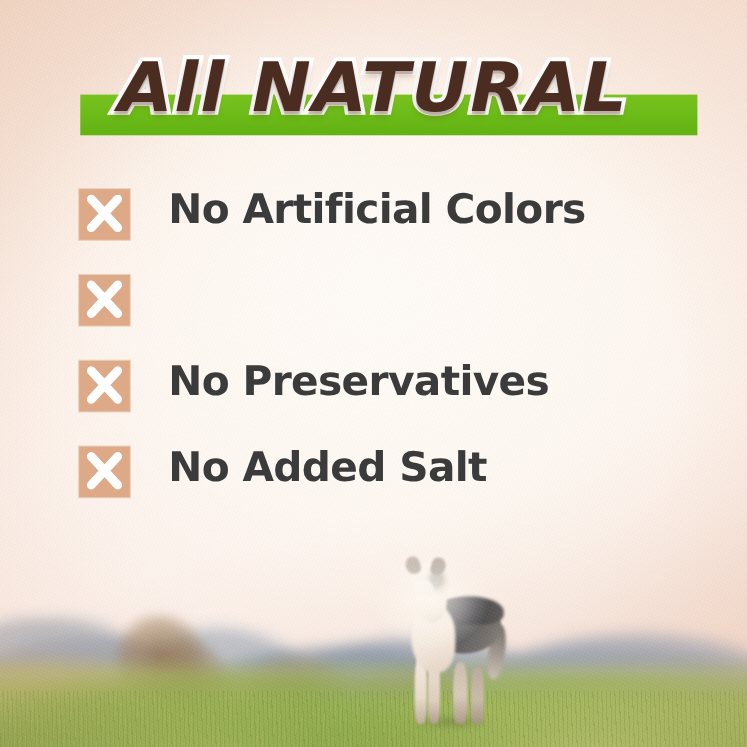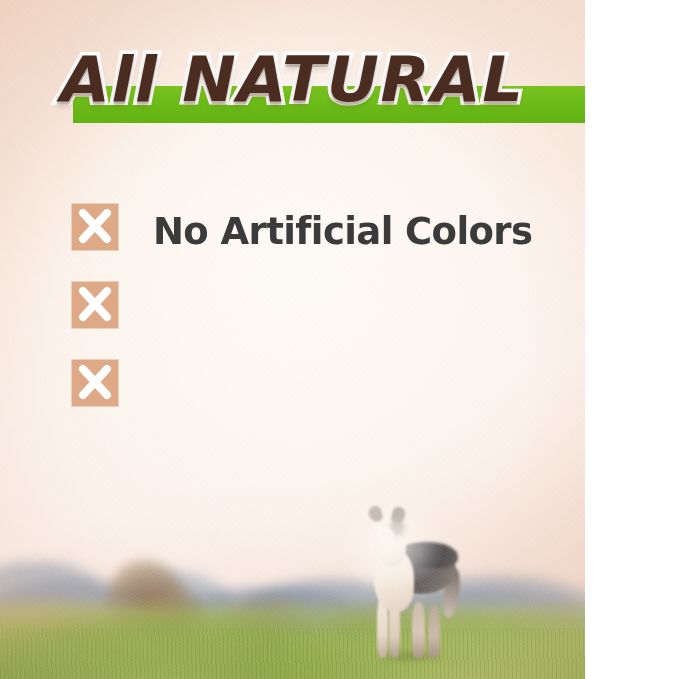"All NATURAL" .poster { width: 585px -> 679px }
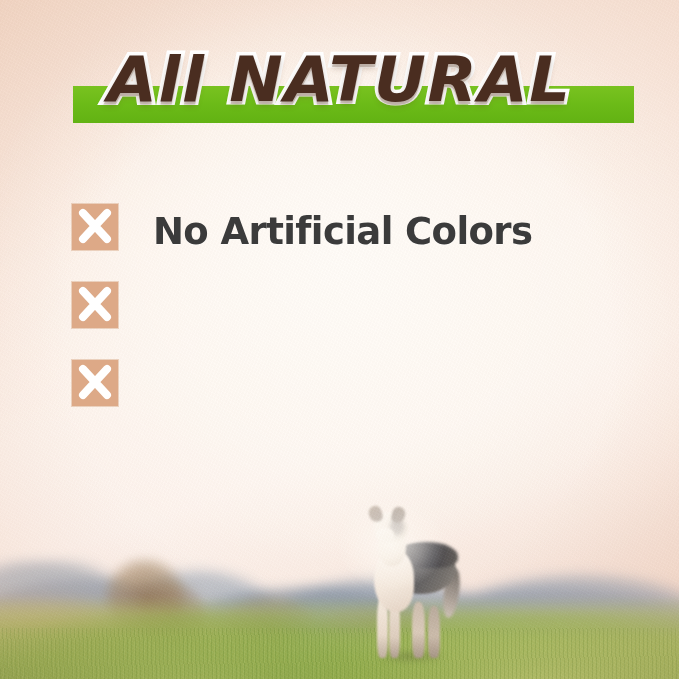"No Artificial Colors" .benefit-row { align-items: flex-end -> flex-start }
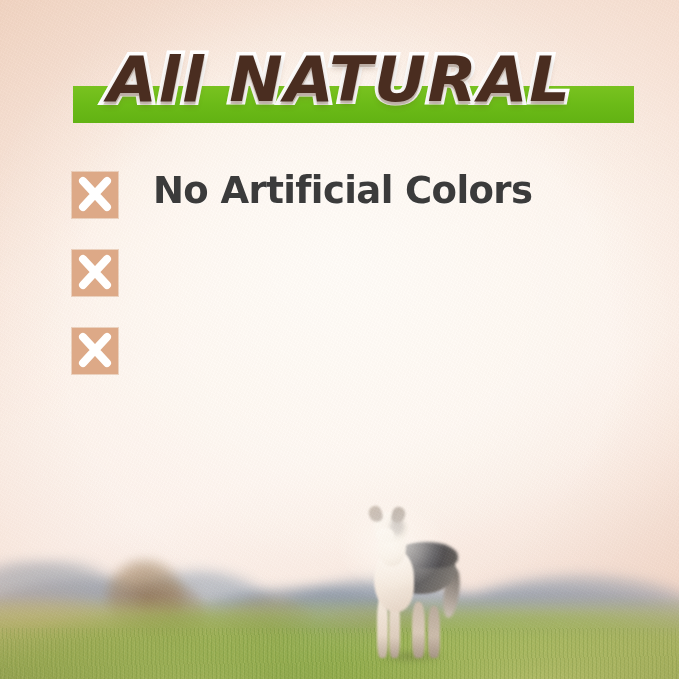"No Preservatives" div.benefit-label { html: none -> <div>No Preservatives</div> }
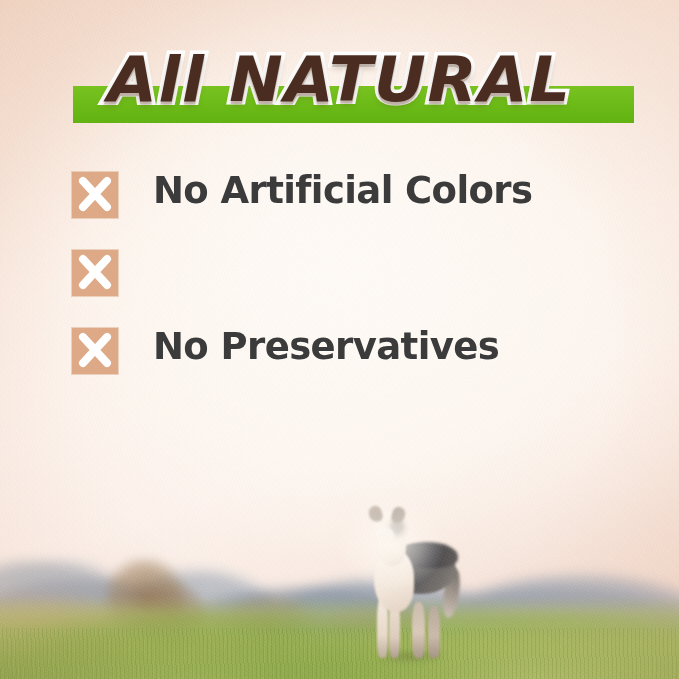"No Added Salt" div.benefit-row { html: none -> <div> <div> <svg> <path></path> </svg> </div> <div>No Added Salt</div> </div> }
